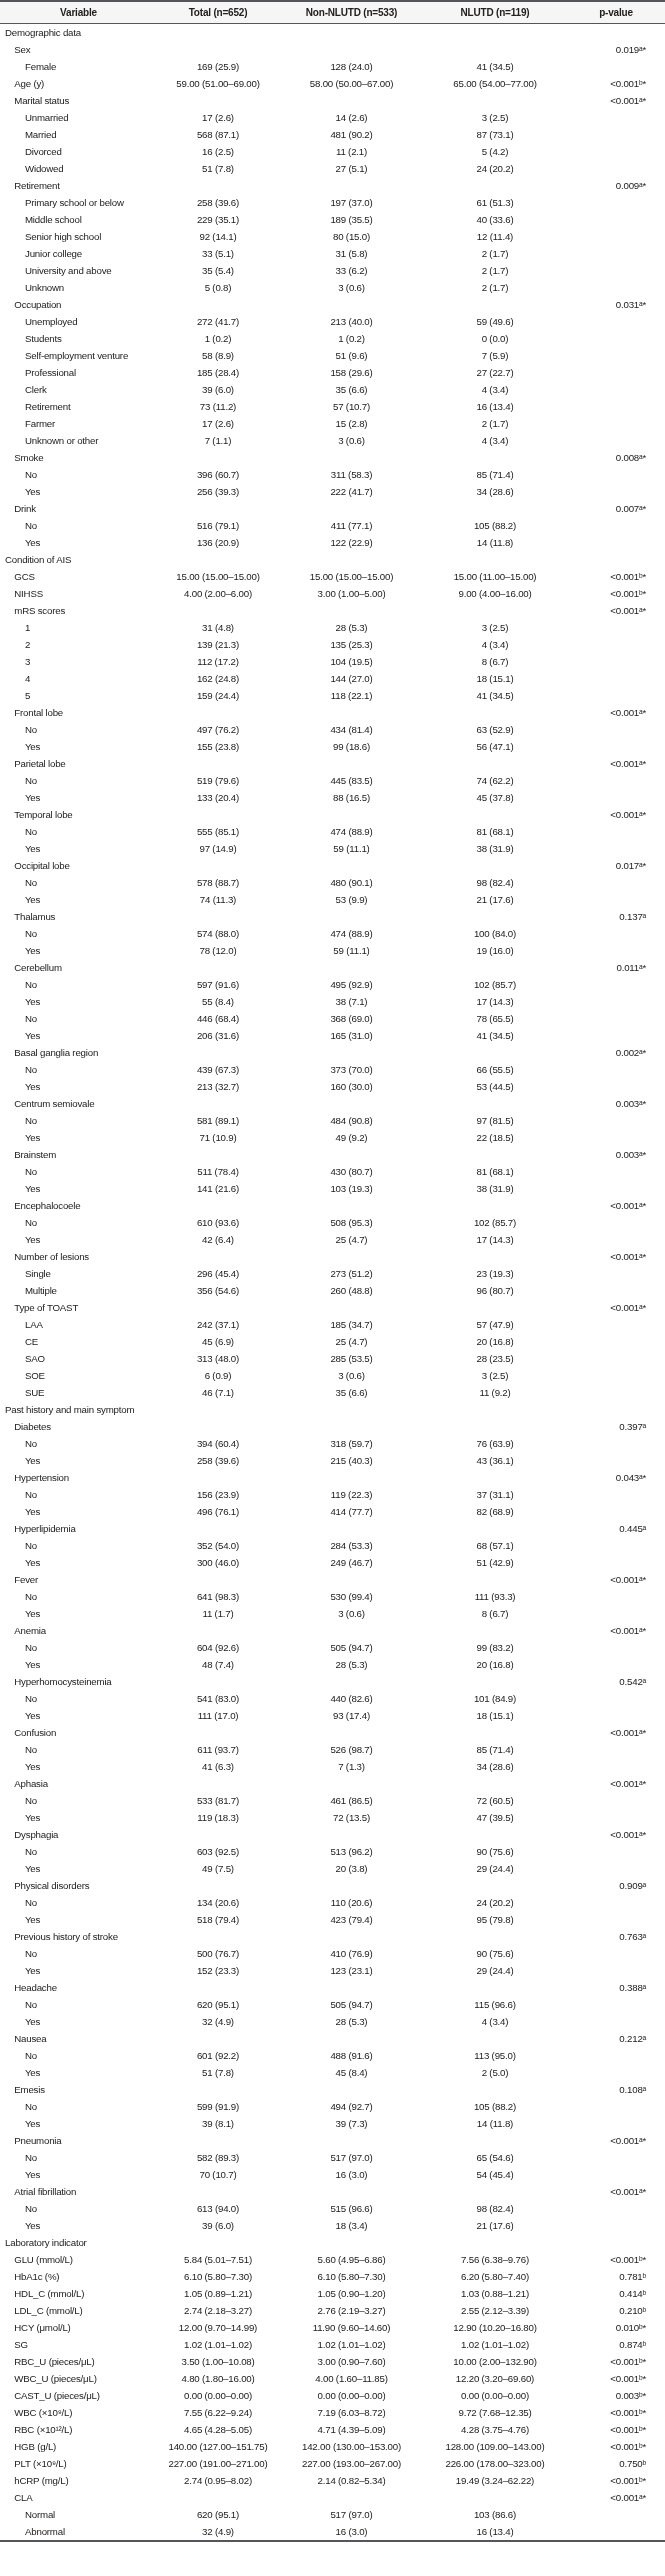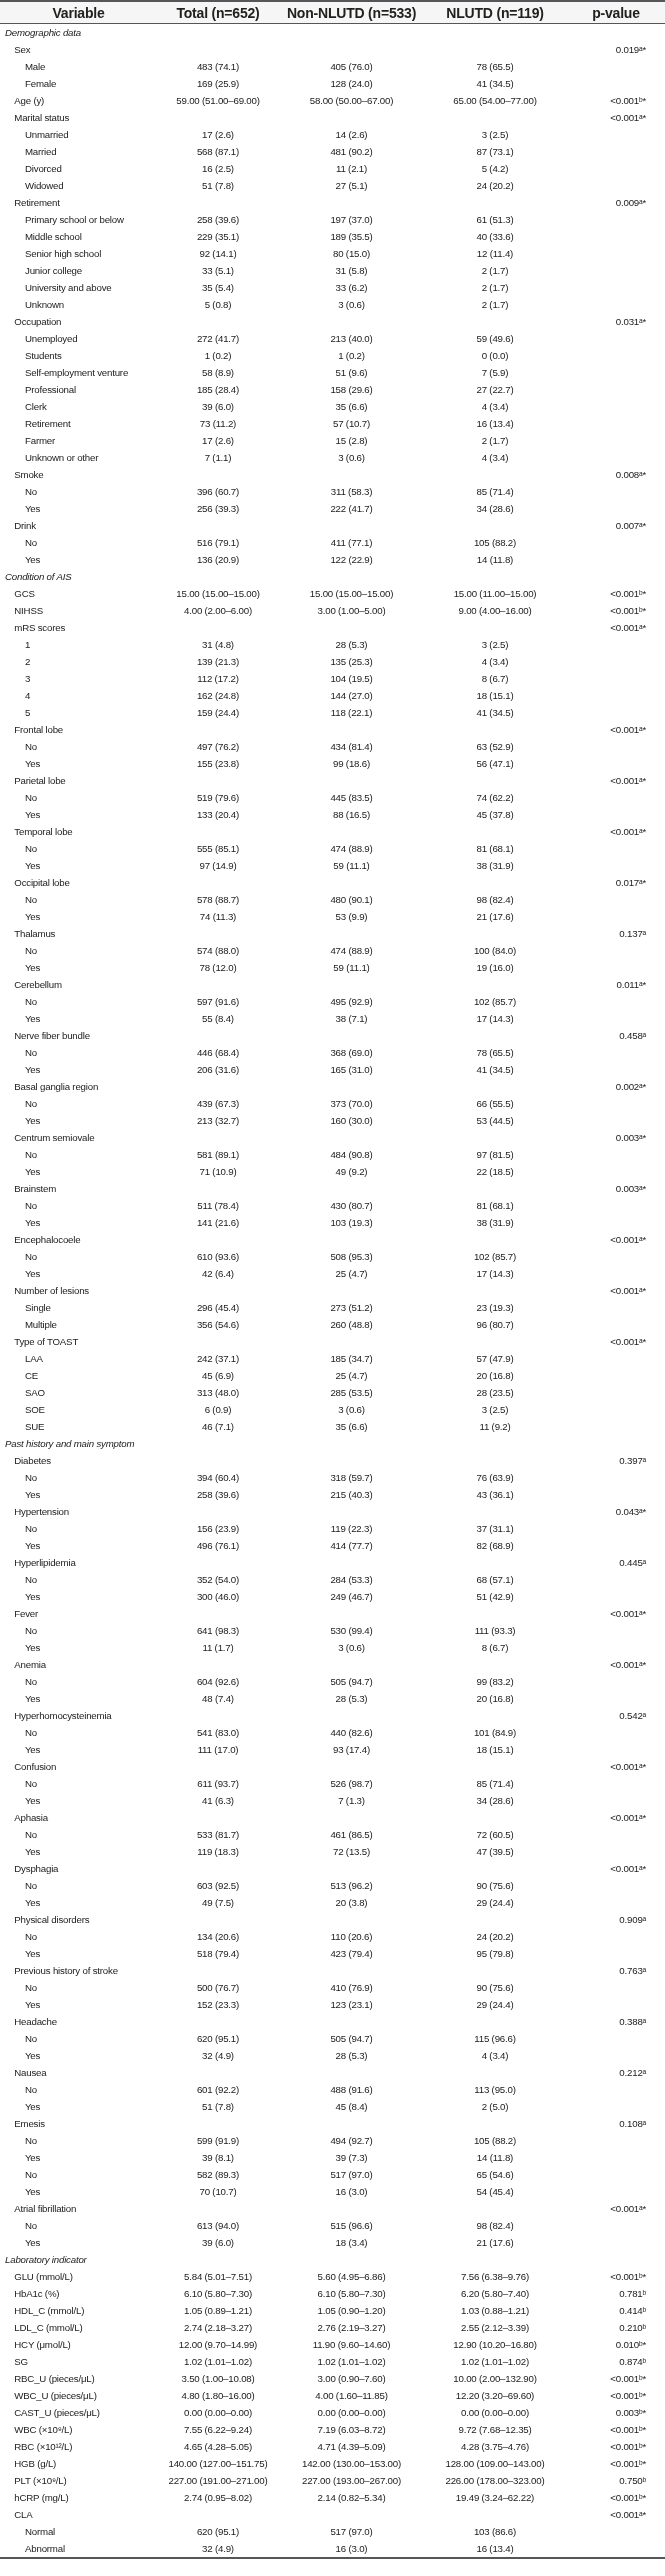"Variable" .stats-table thead th { font-size: 14px -> 10px }
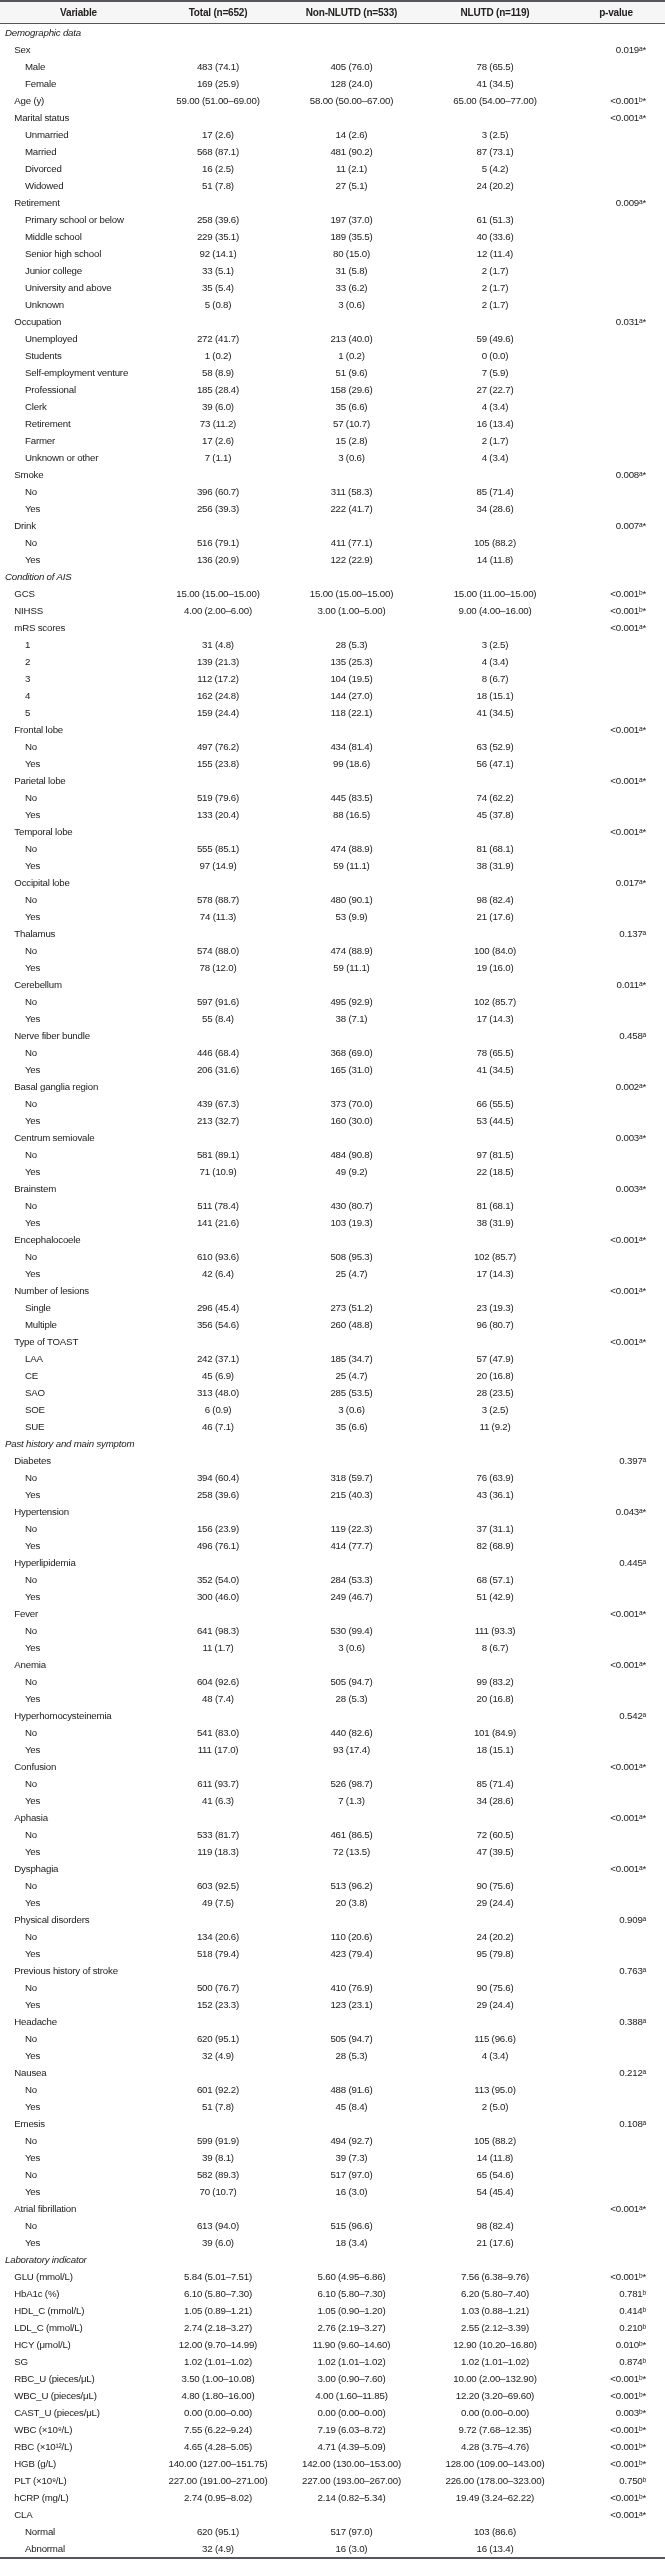"Demographic data" .lvl0 { font-style: italic -> none }
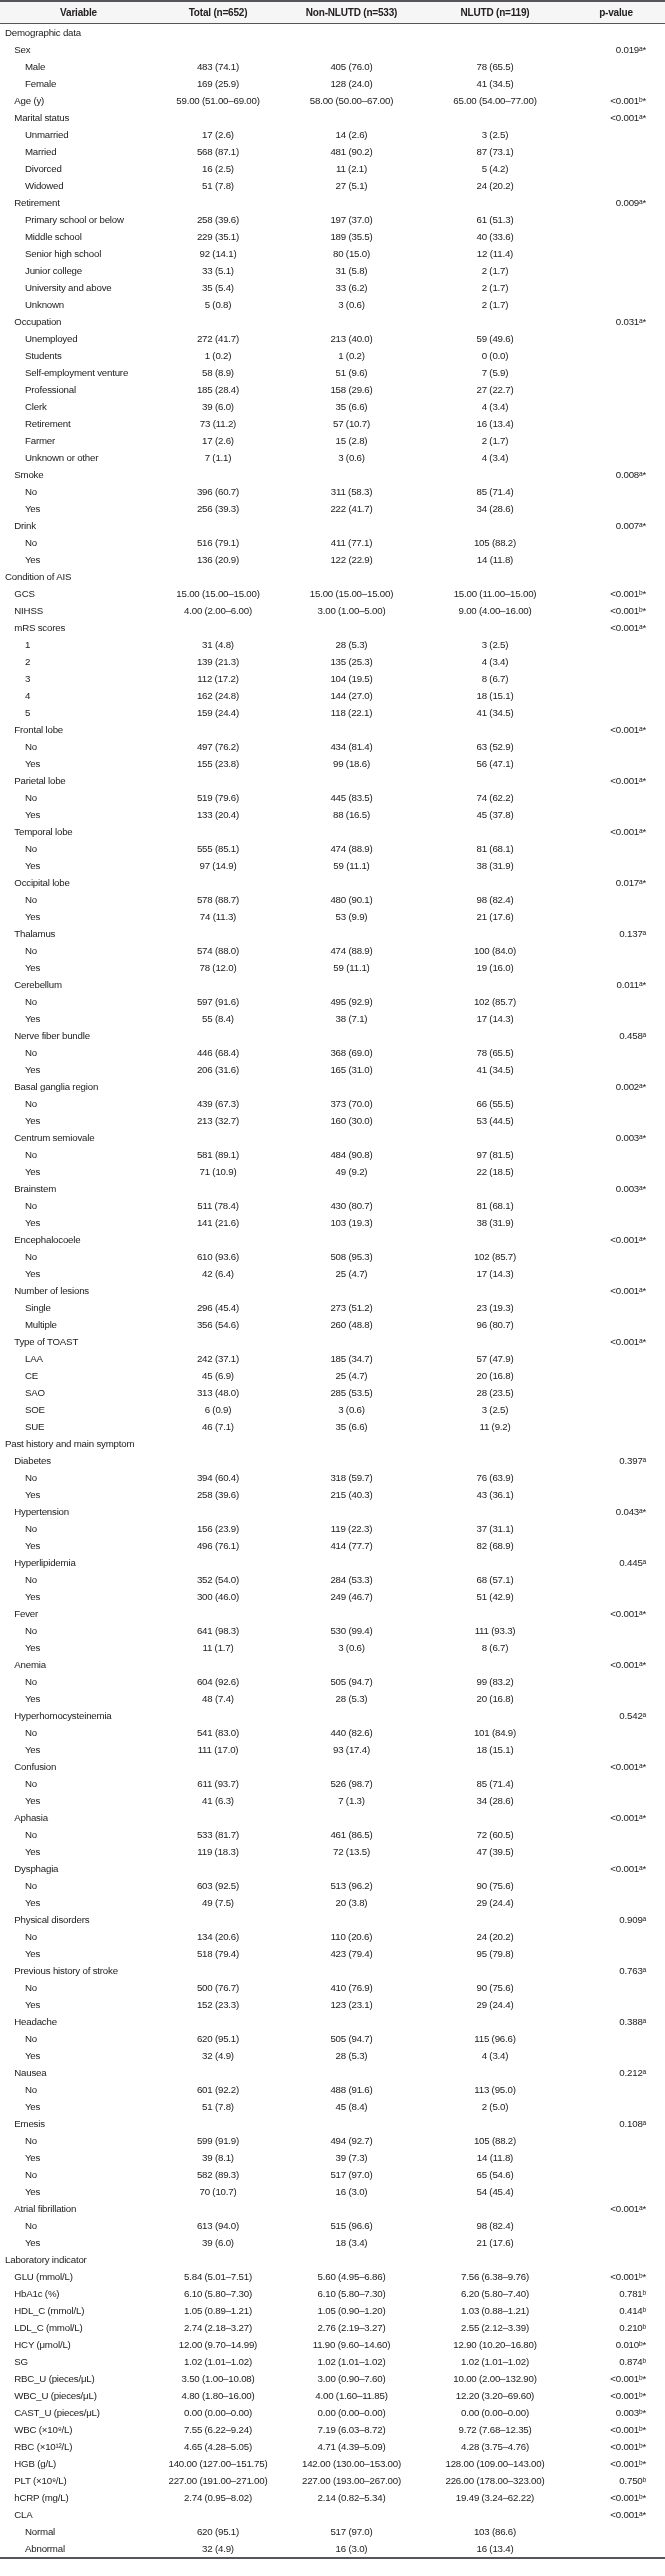"Male" tr { html: <tr> <td>Male</td> <td>483 (74.1)</td> <td>405 (76.0)</td> <td>78 (65.5)</td> <td></td> </tr> -> none }
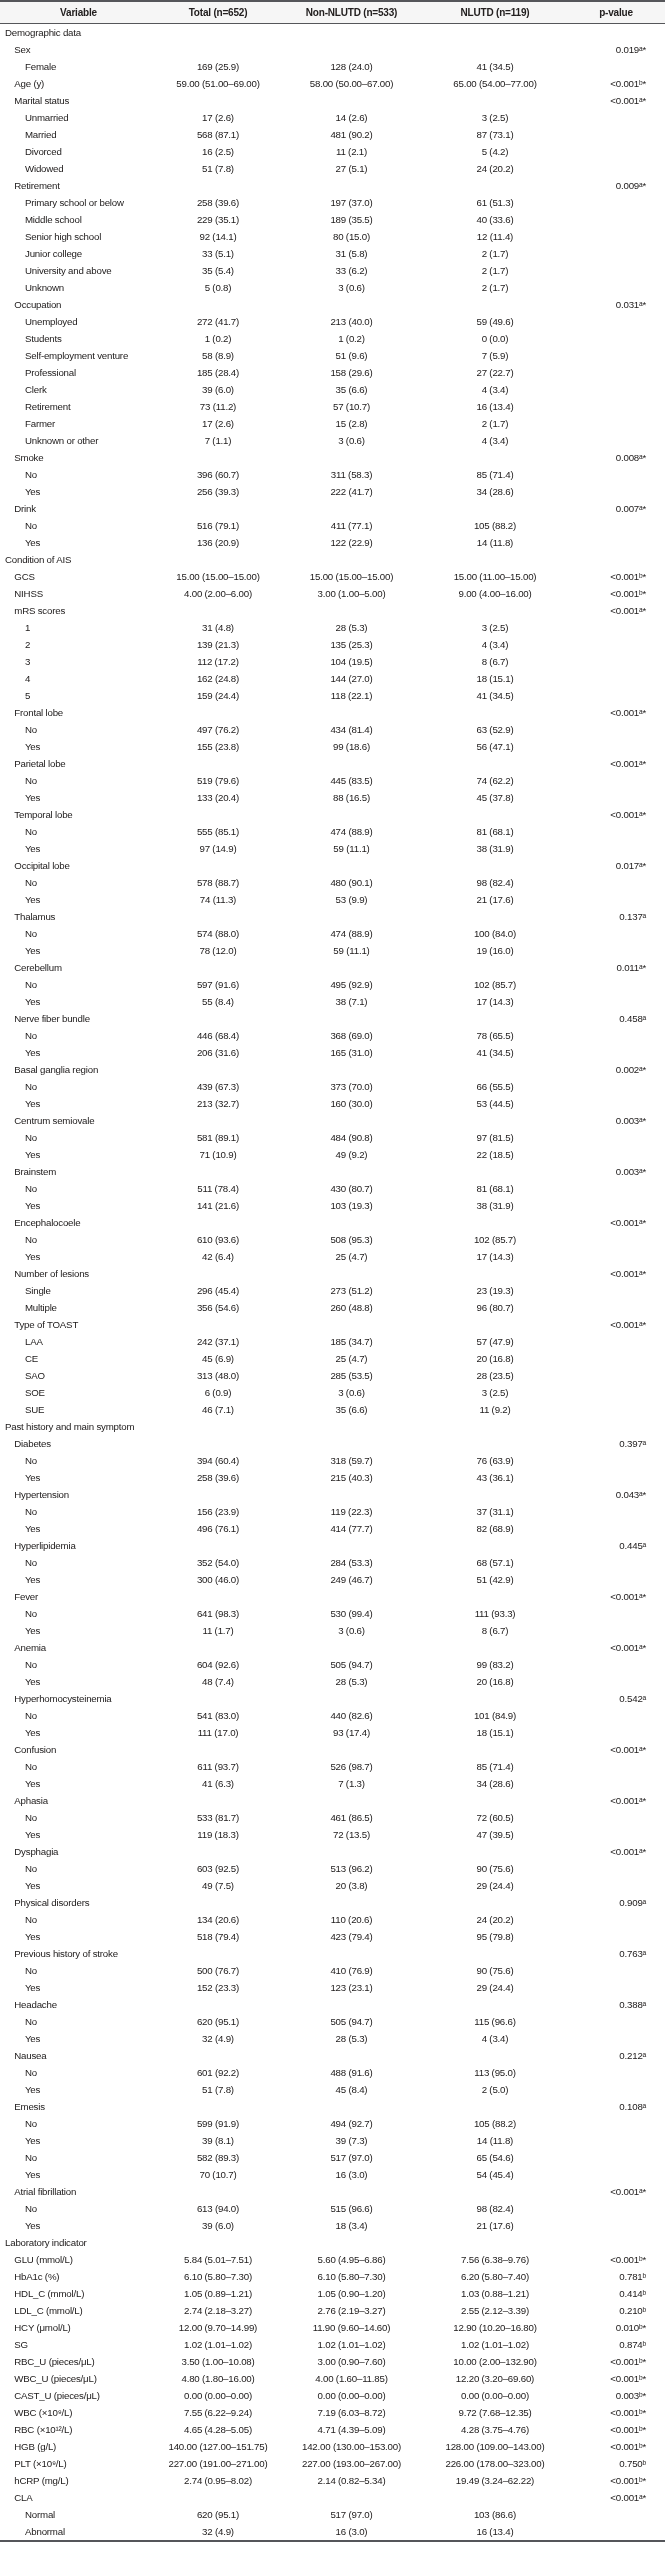"Nerve fiber bundle" tr { html: <tr> <td>Nerve fiber bundle</td> <td></td> <td></td> <td></td> <td>0.458ᵃ</td> </tr> -> none }
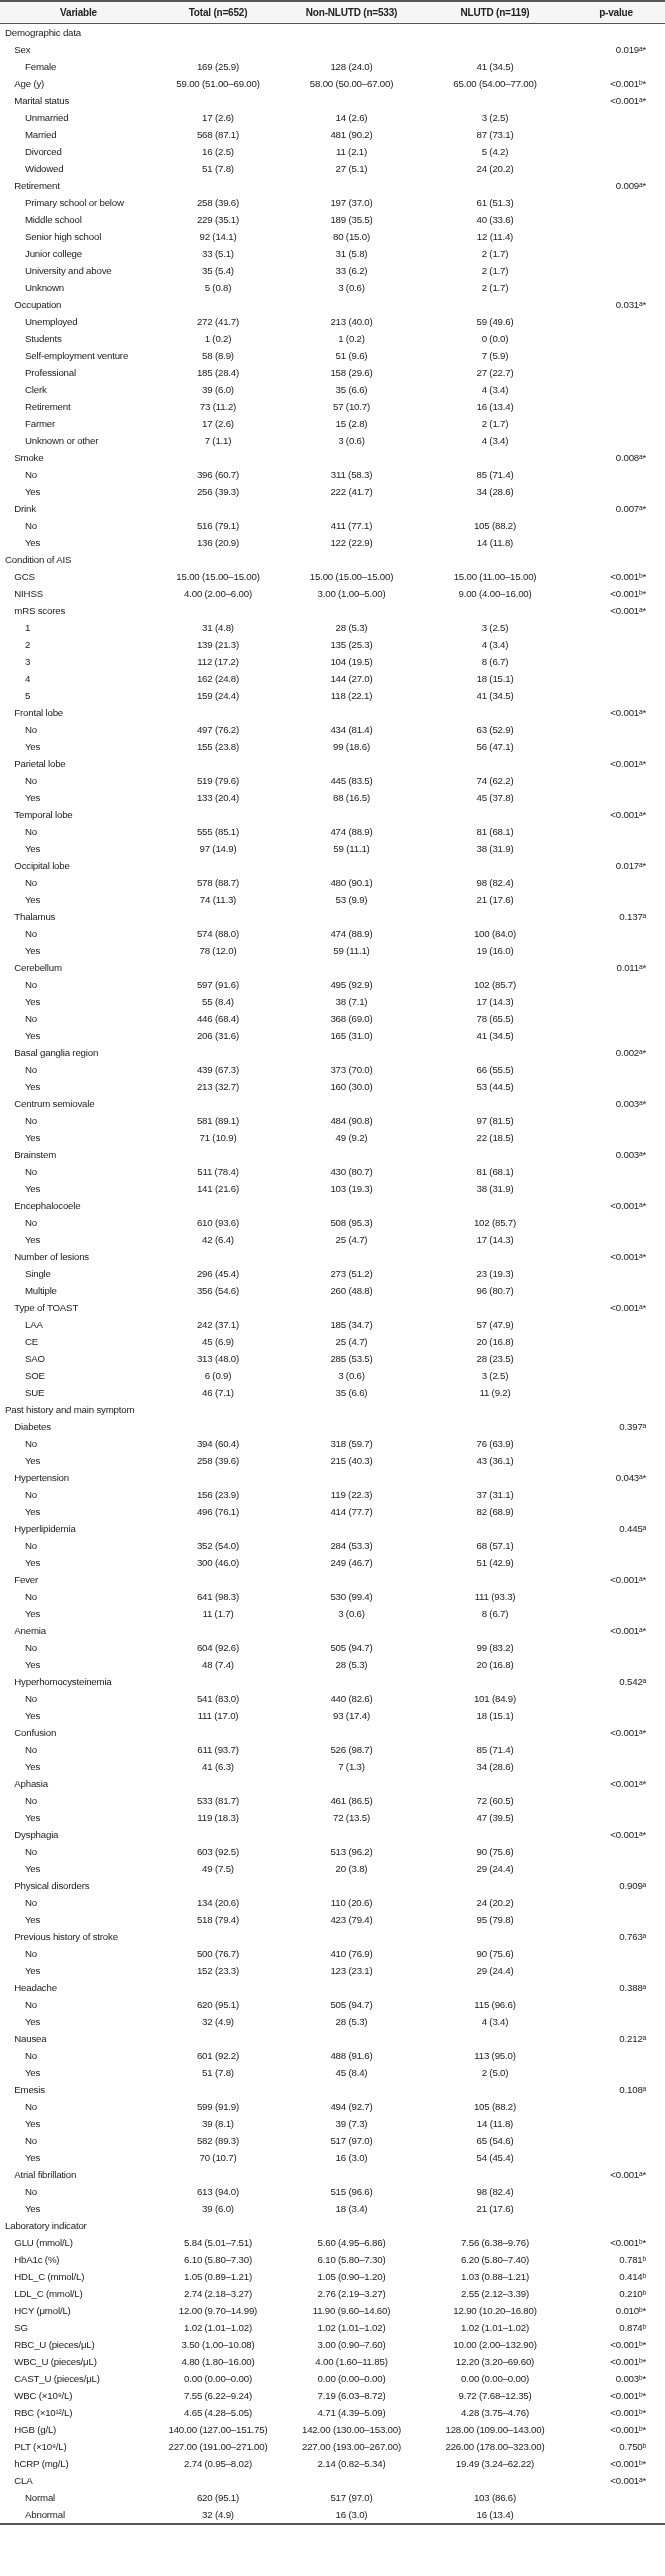"Pneumonia" tr { html: none -> <tr> <td>Pneumonia</td> <td></td> <td></td> <td></td> <td>&lt;0.001ᵃ*</td> </tr> }
